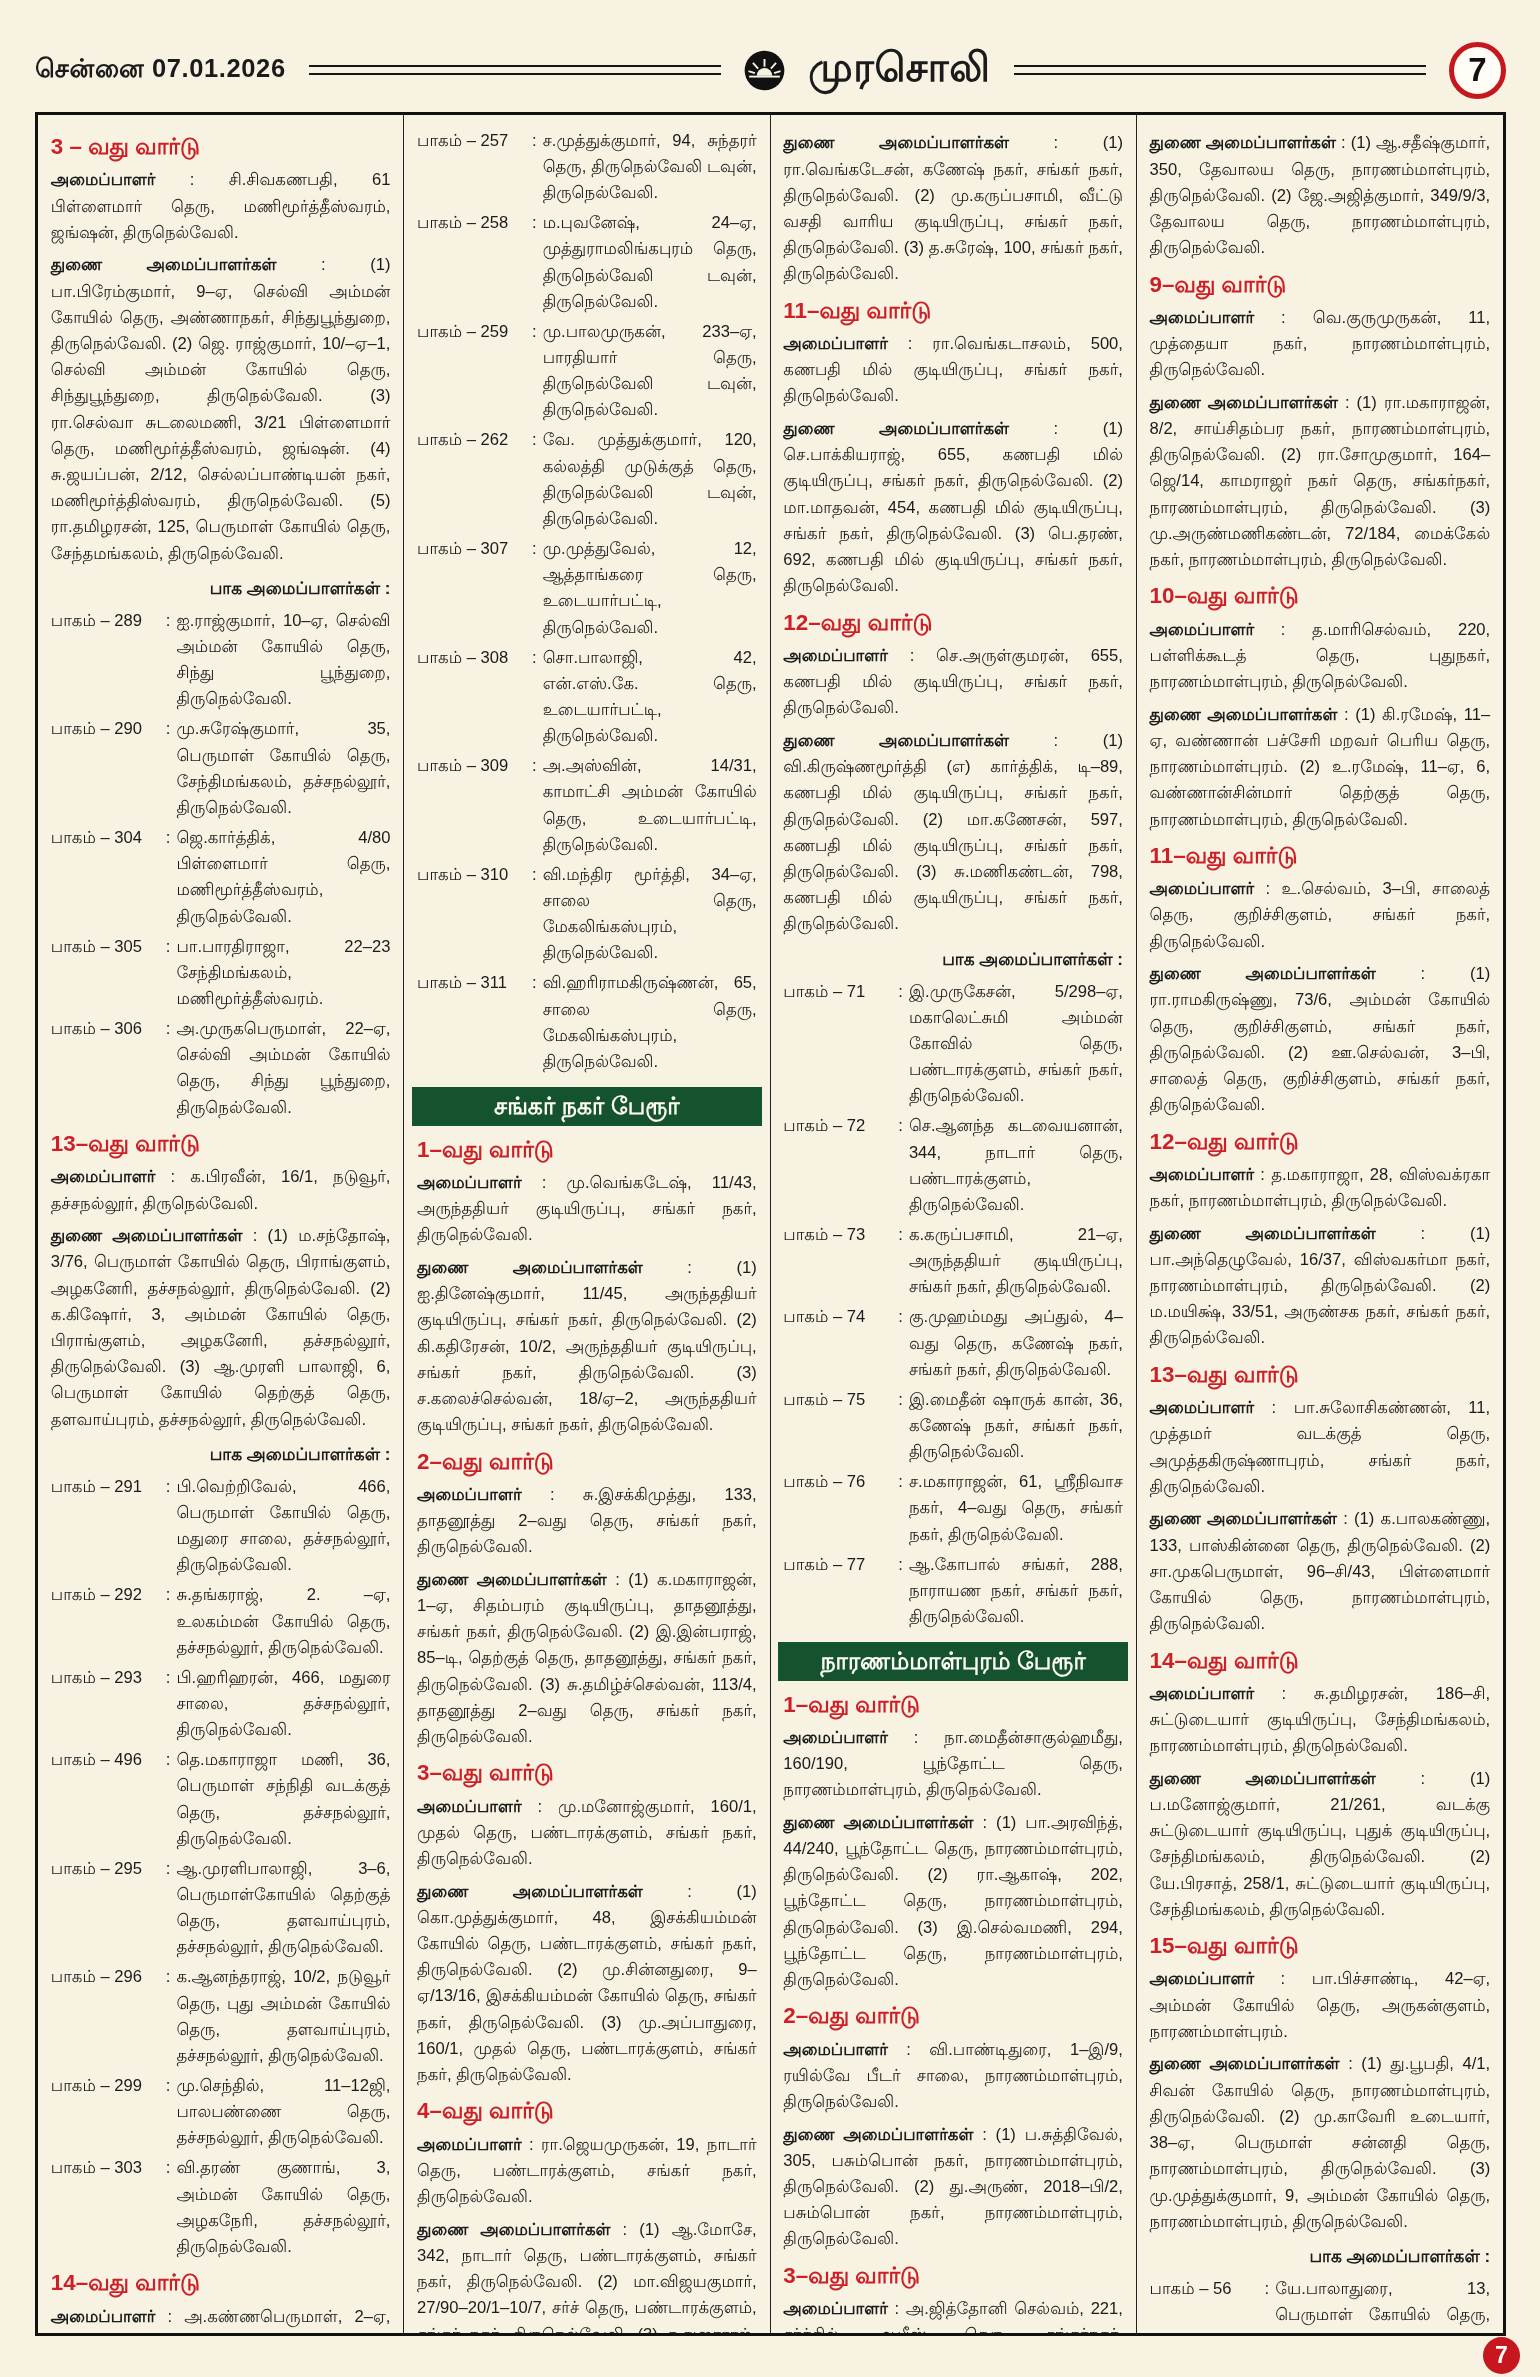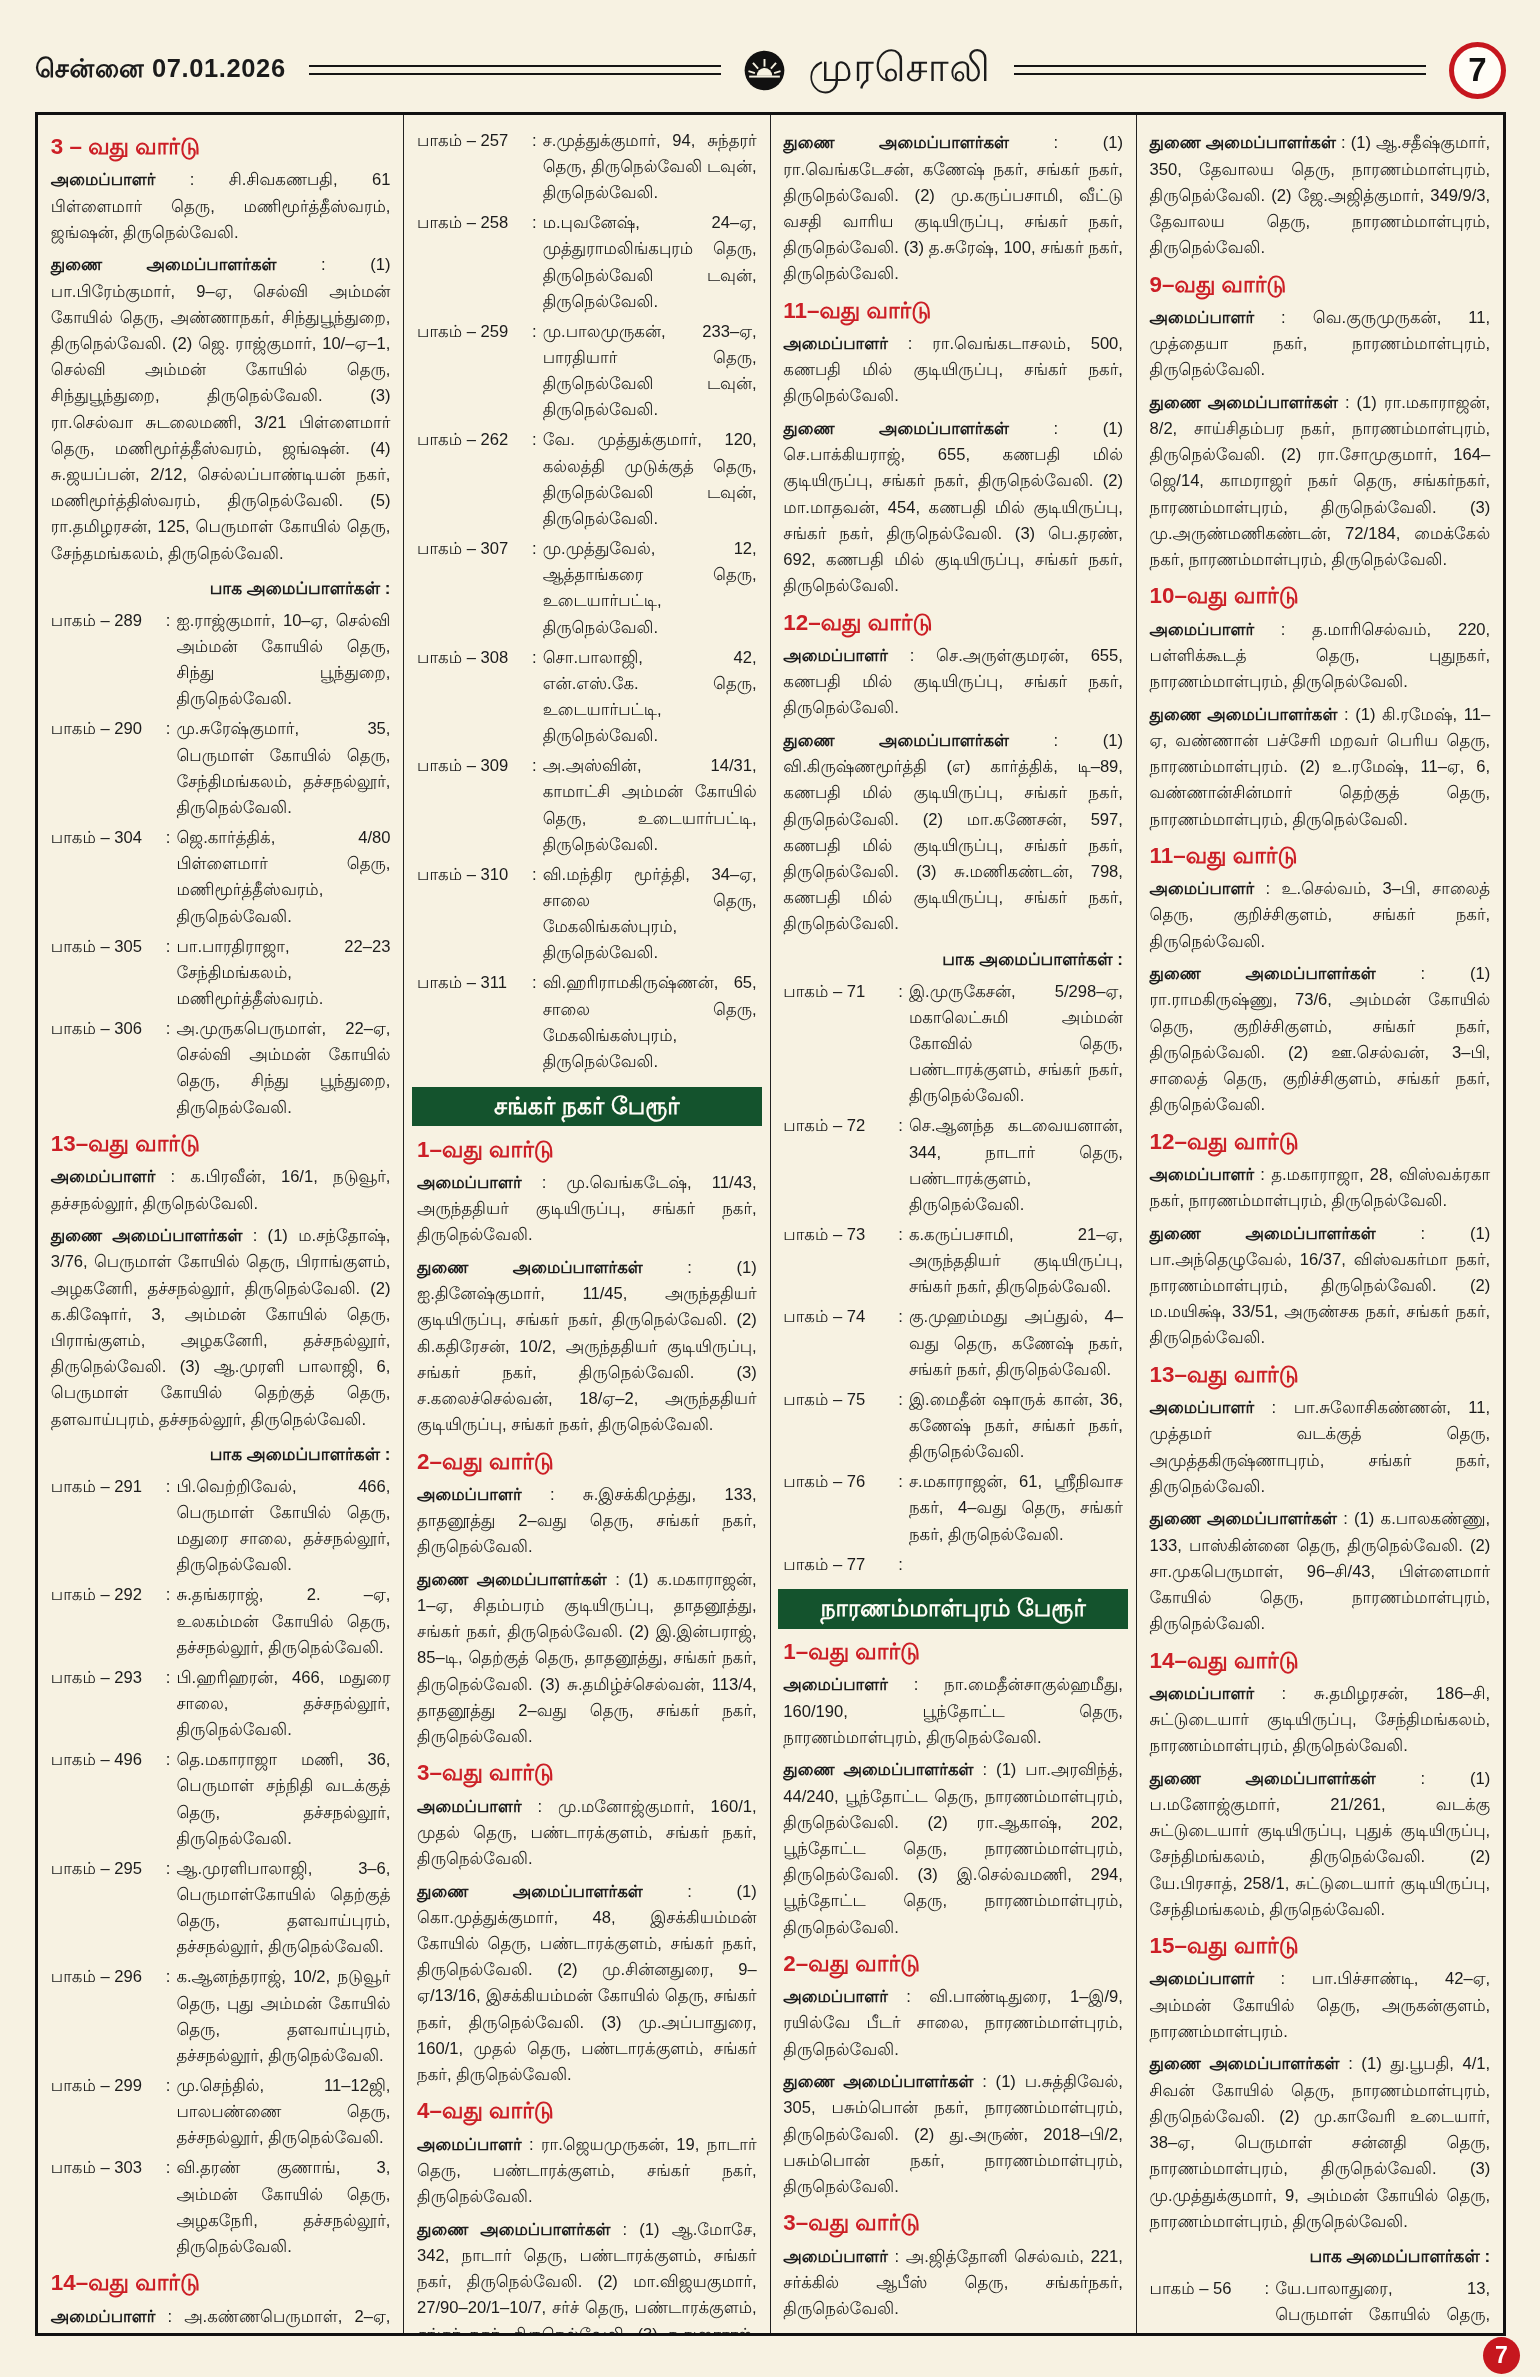"முரசொலி" .masthead-title { font-weight: 400 -> 700 }
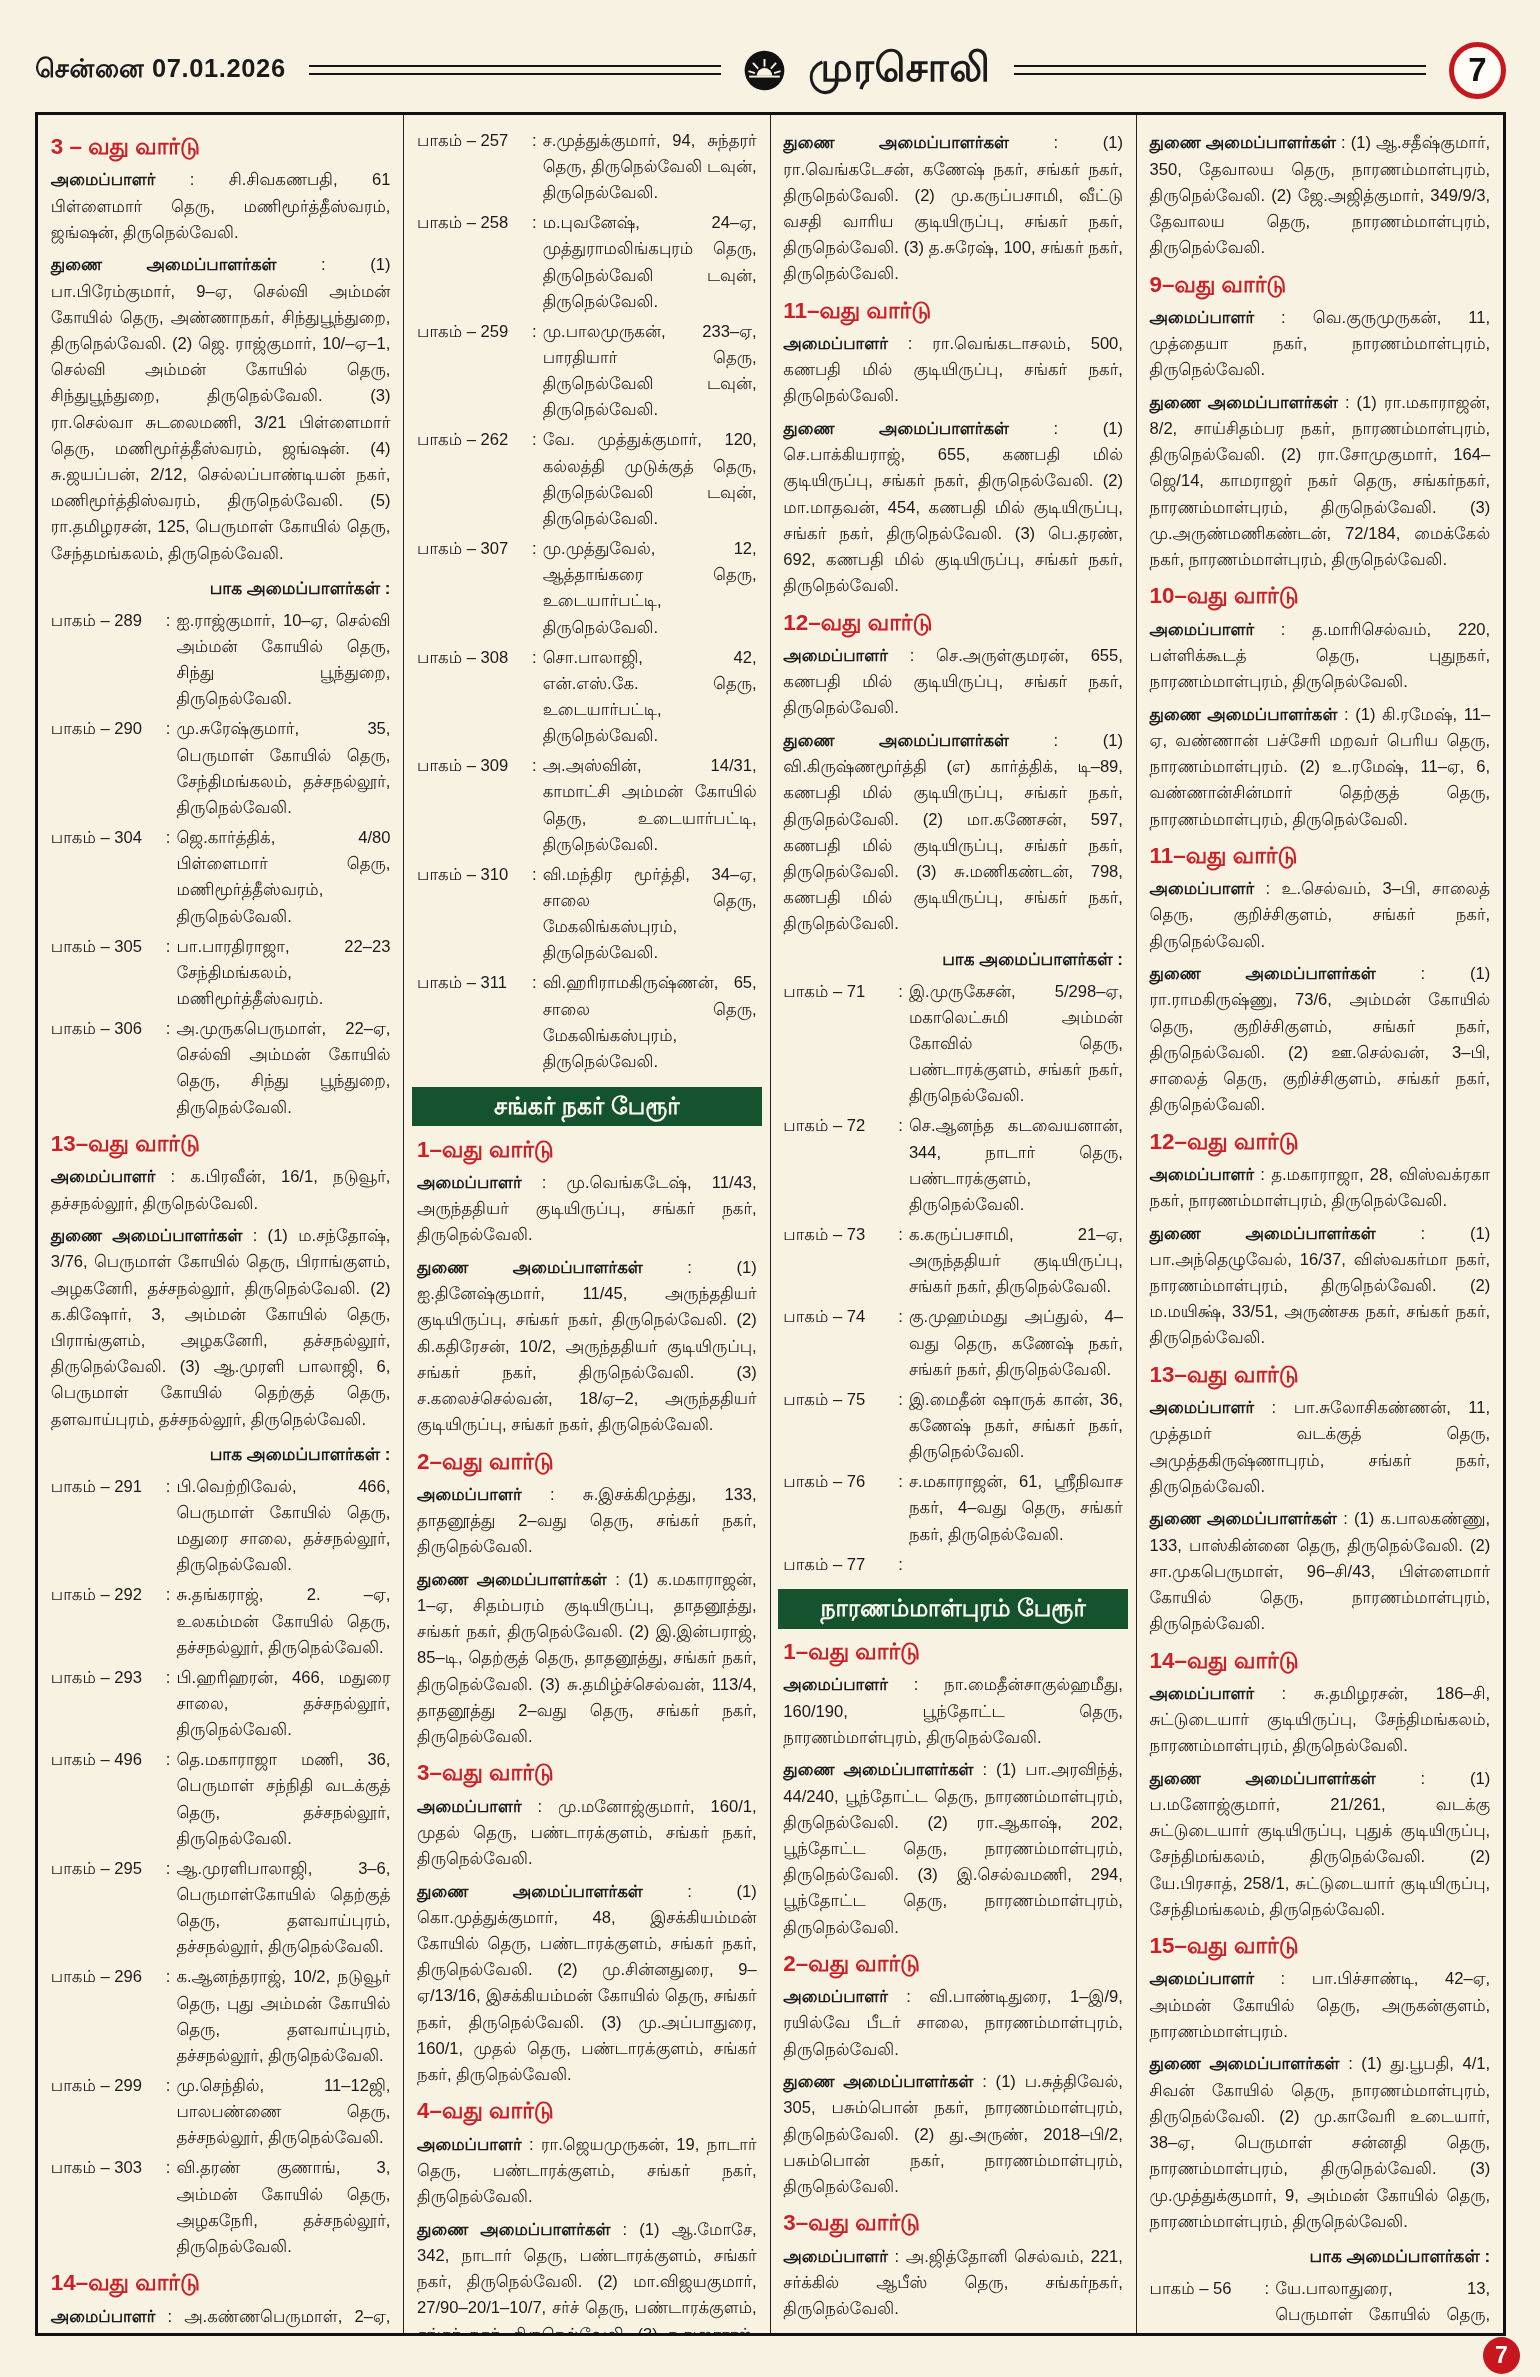"ஆ.கோபால் சங்கர், 288, நாராயண நகர்," span.ptext { html: none -> <span>ஆ.கோபால் சங்கர், 288, நாராயண நகர், சங்கர் நகர், திருநெல்வேலி.</span> }
